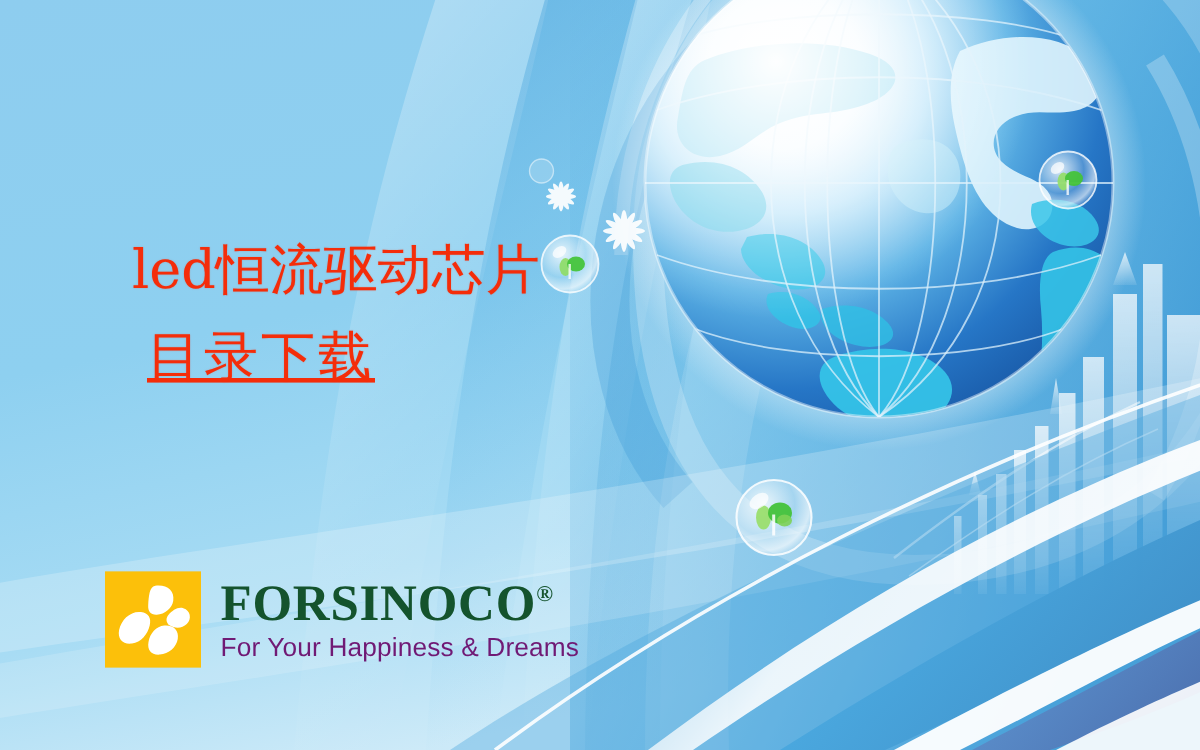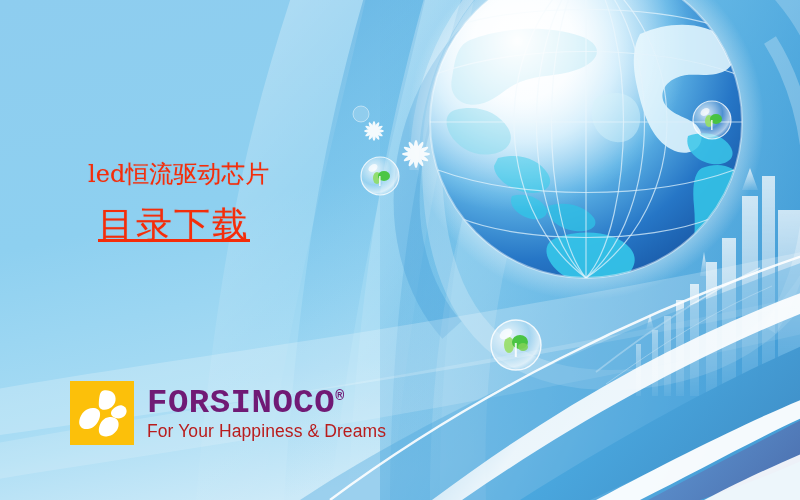"led恒流驱动芯片" .headline .line1 { font-size: 24px -> 36px }
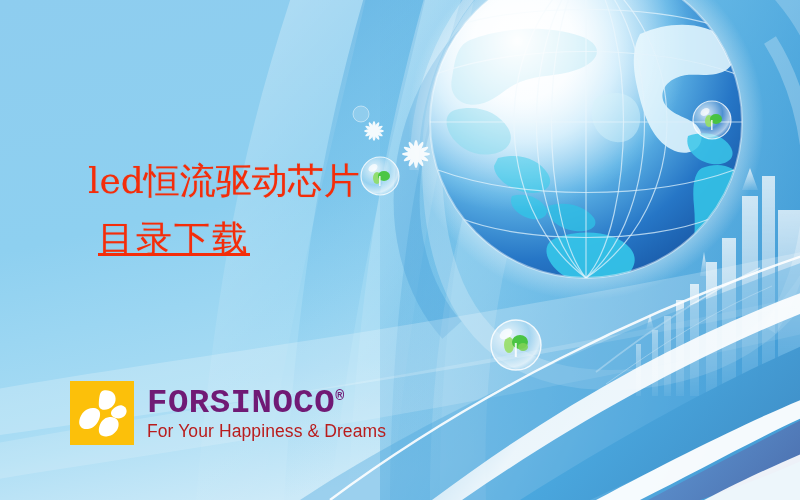"FORSINOCO®" .logo-wordmark { color: #701a75 -> #14532d; font-family: Liberation Mono, monospace -> Liberation Serif, serif }
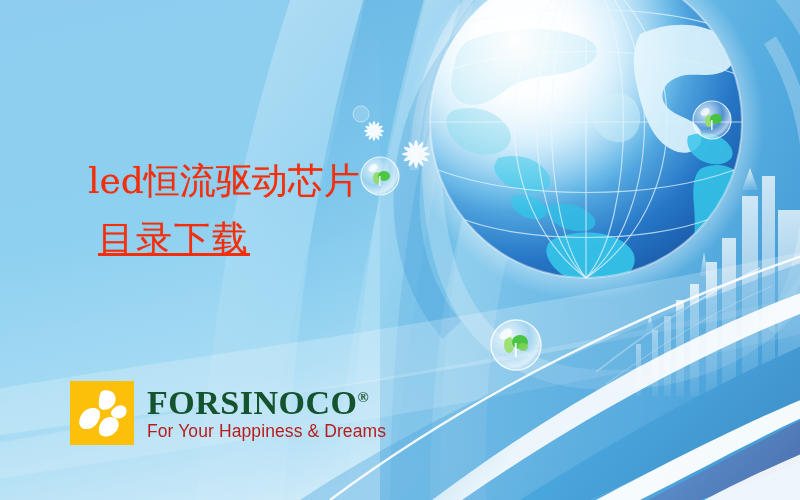"For Your Happiness & Dreams" .logo-tagline { color: #b91c1c -> #701a75 }
